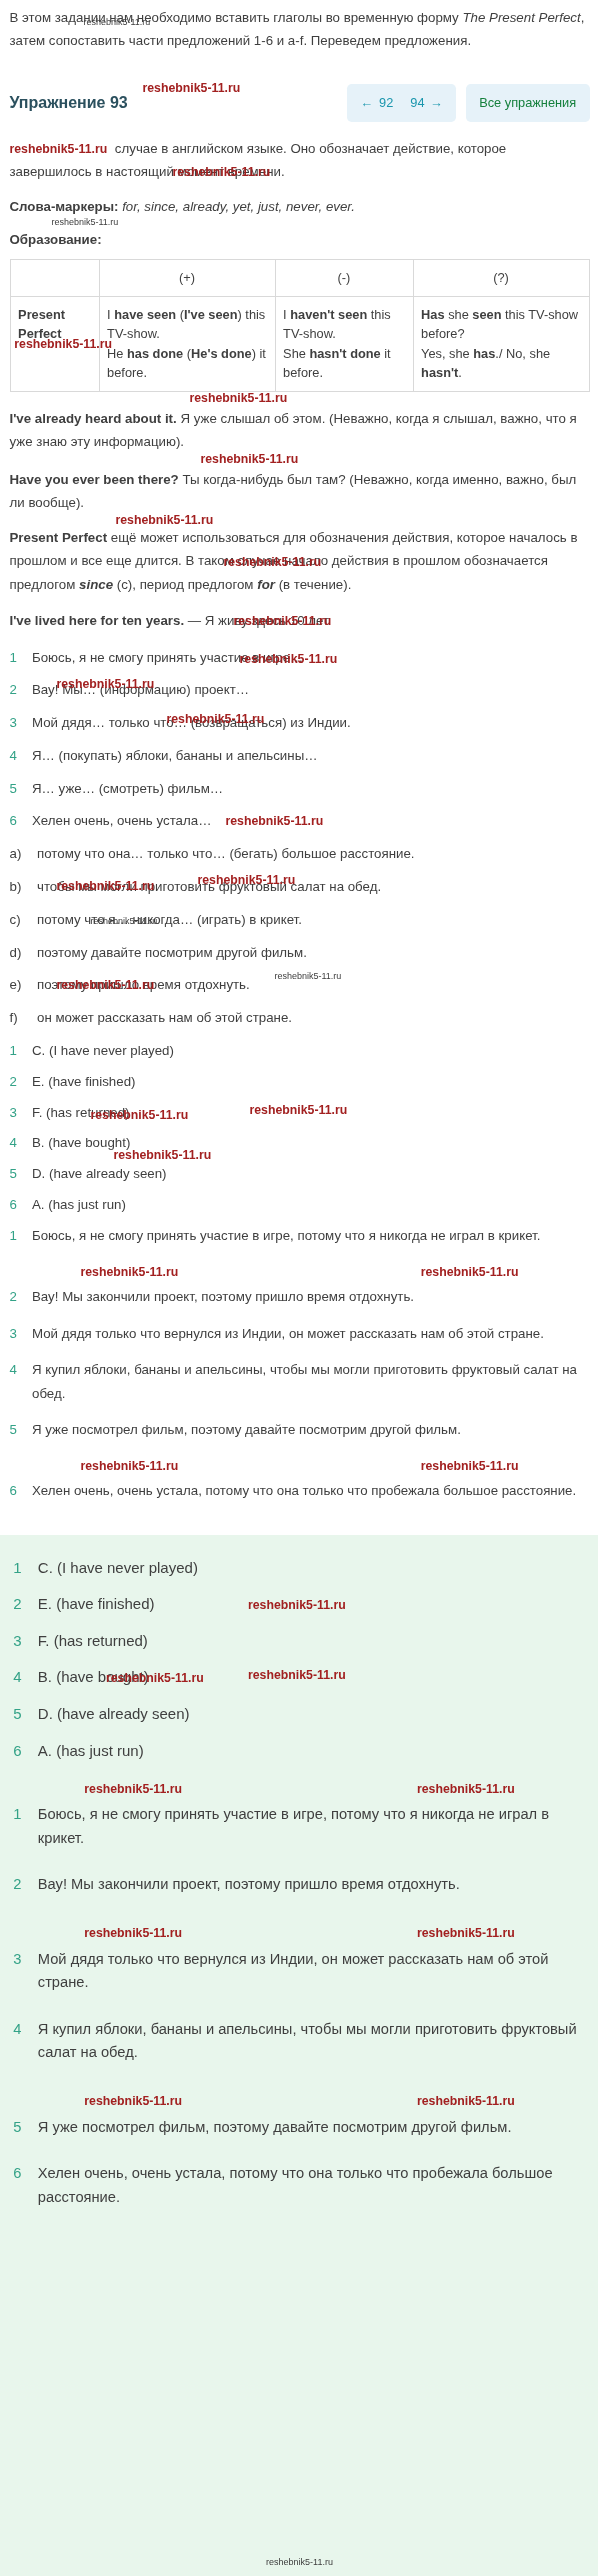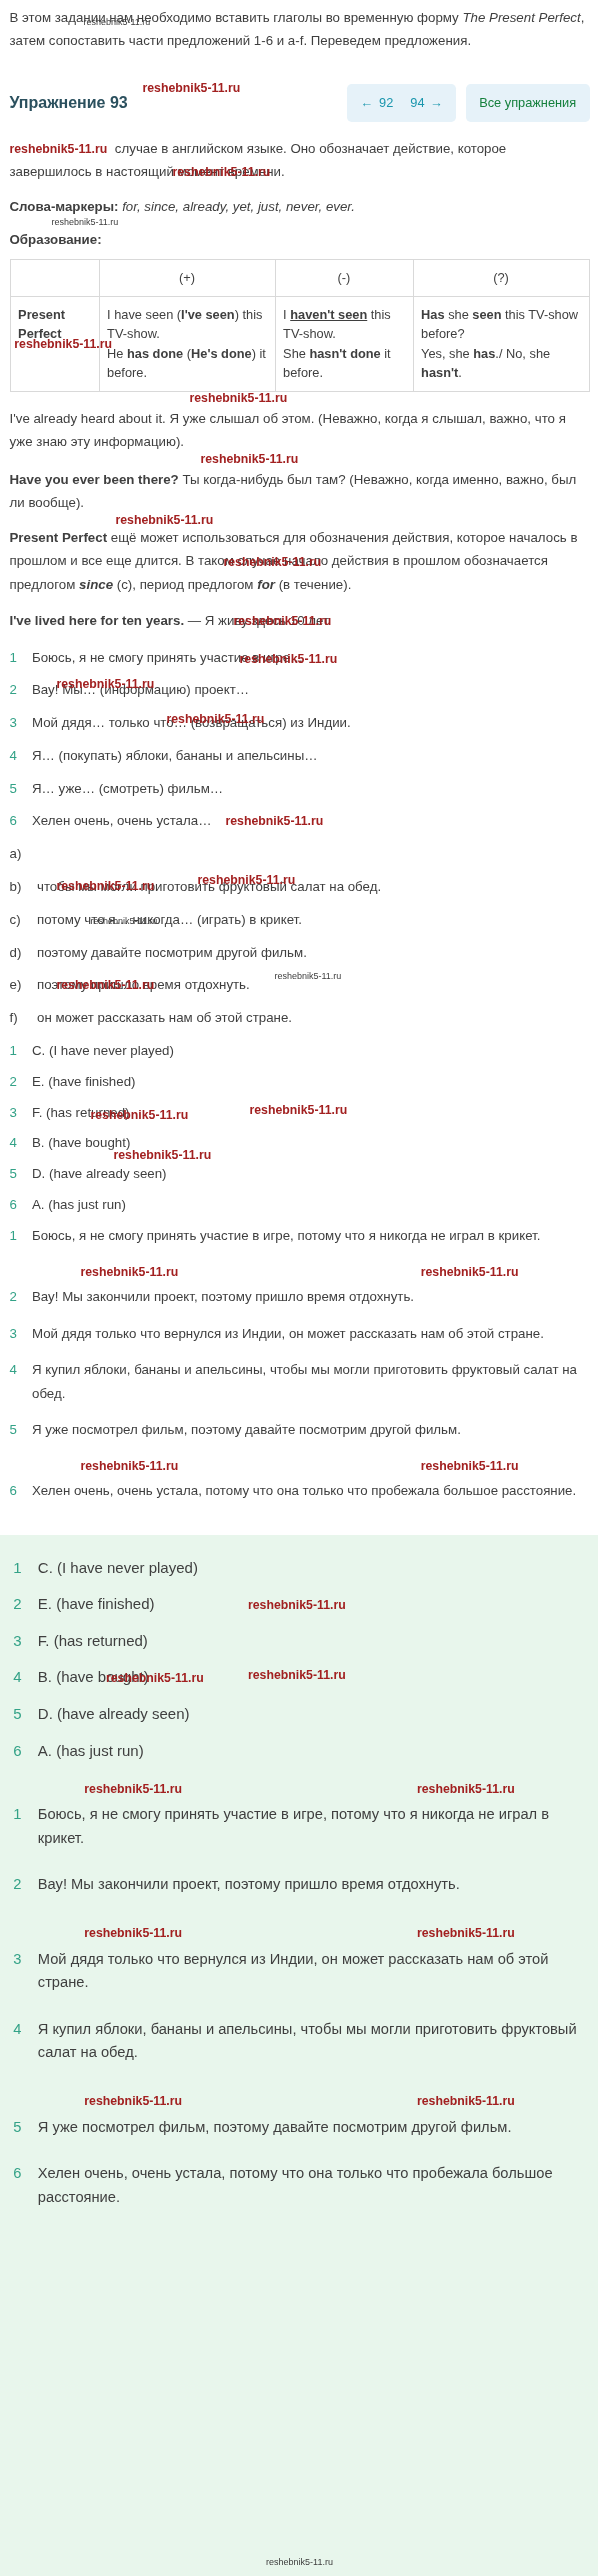"have seen" span { font-weight: 400 -> 700 }
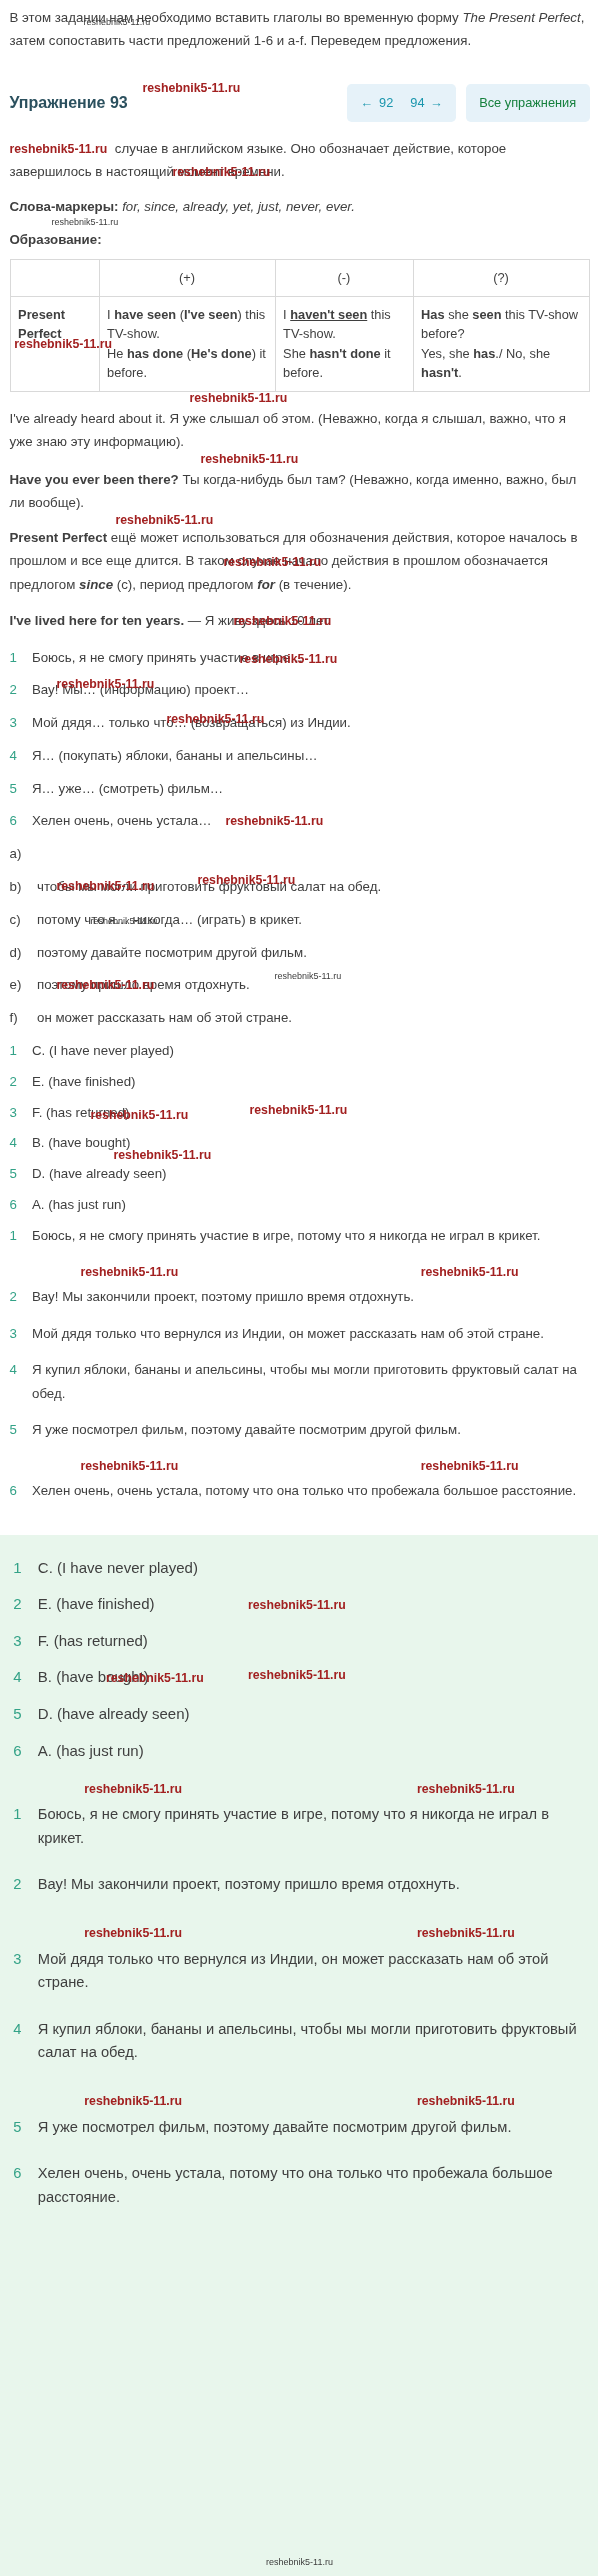"haven't seen" span { text-decoration: underline -> none }
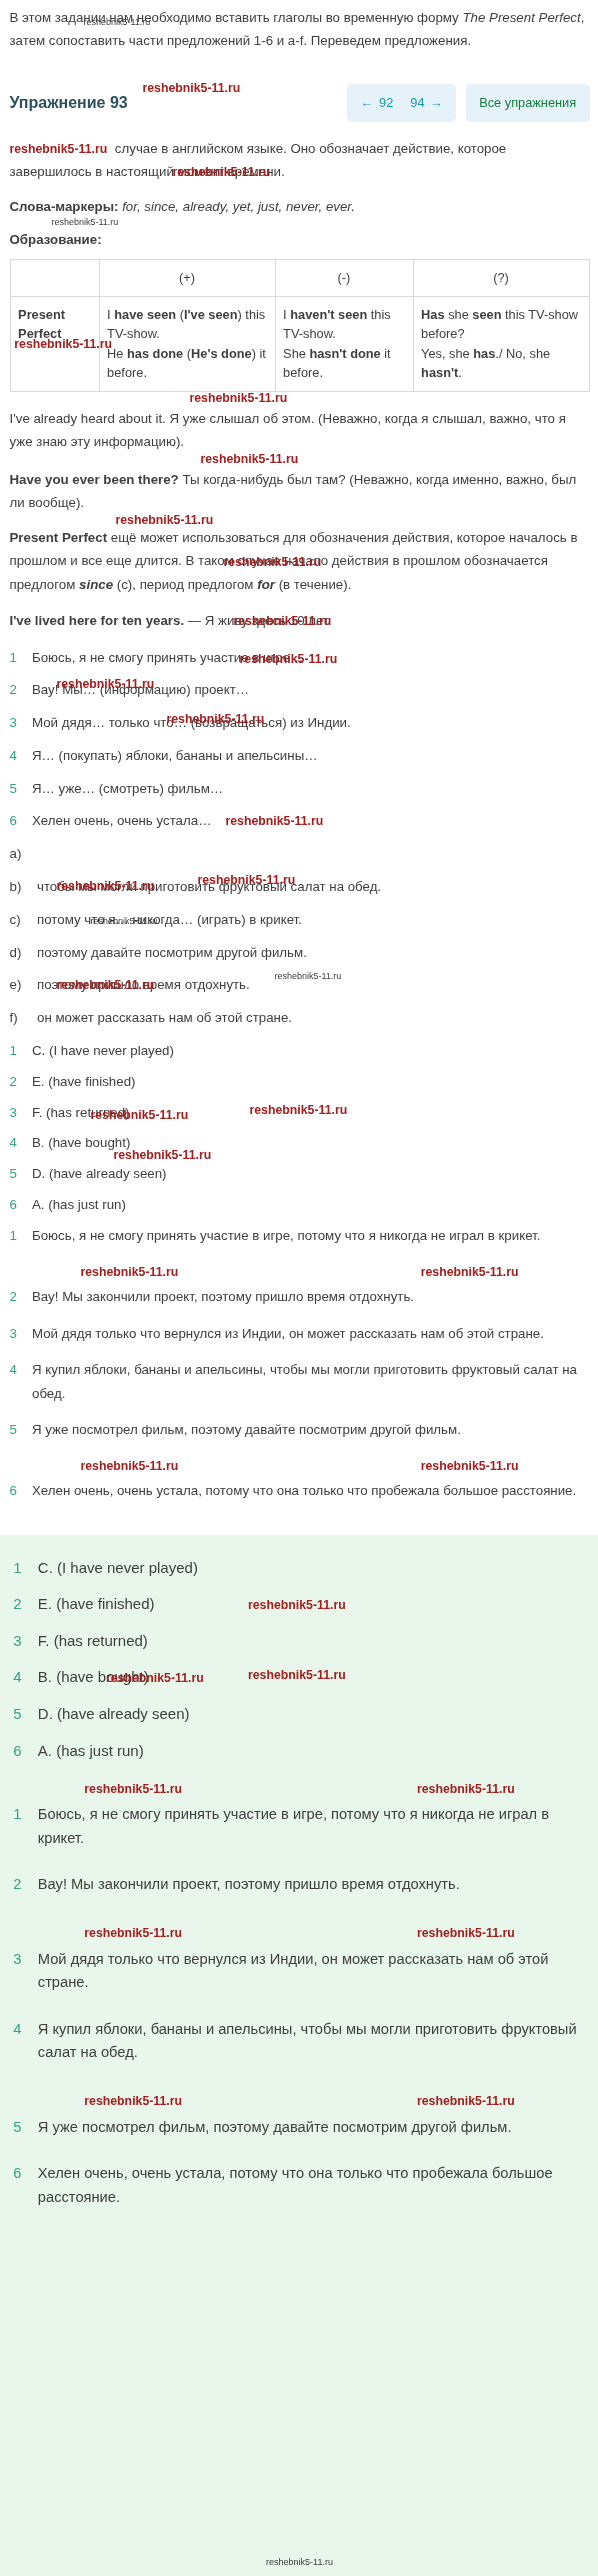"I've already heard about it." span { font-weight: 400 -> 700 }
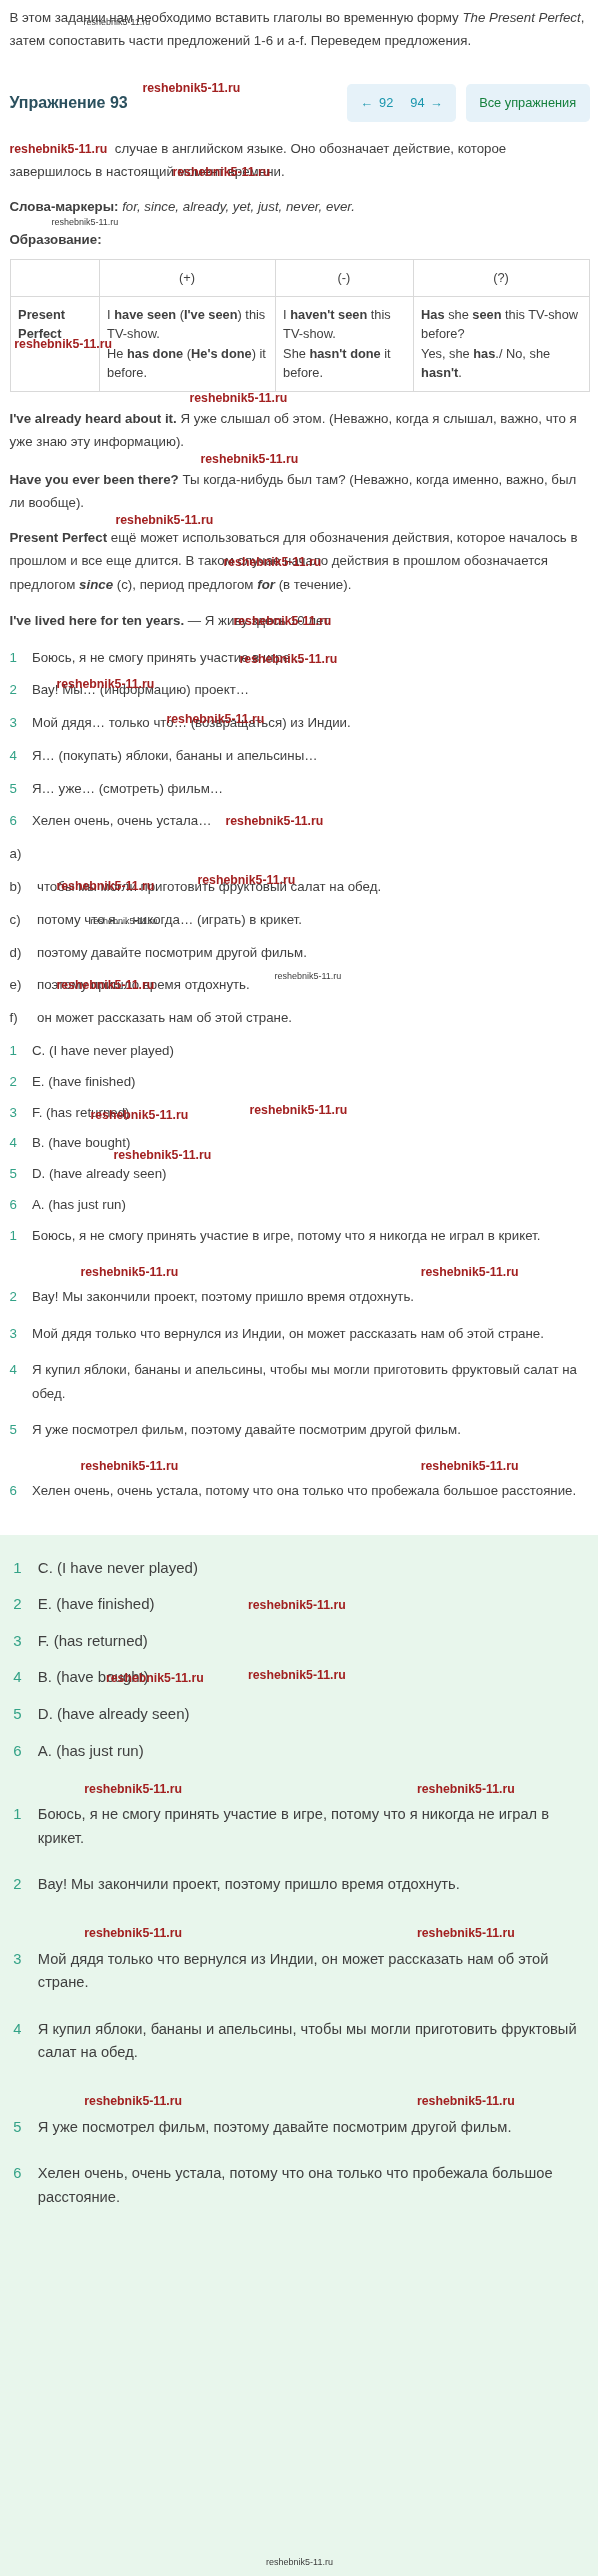"потому что она… только что…" span { html: none -> <span>потому что она… только что… (бегать) большое расстояние.</span> }
